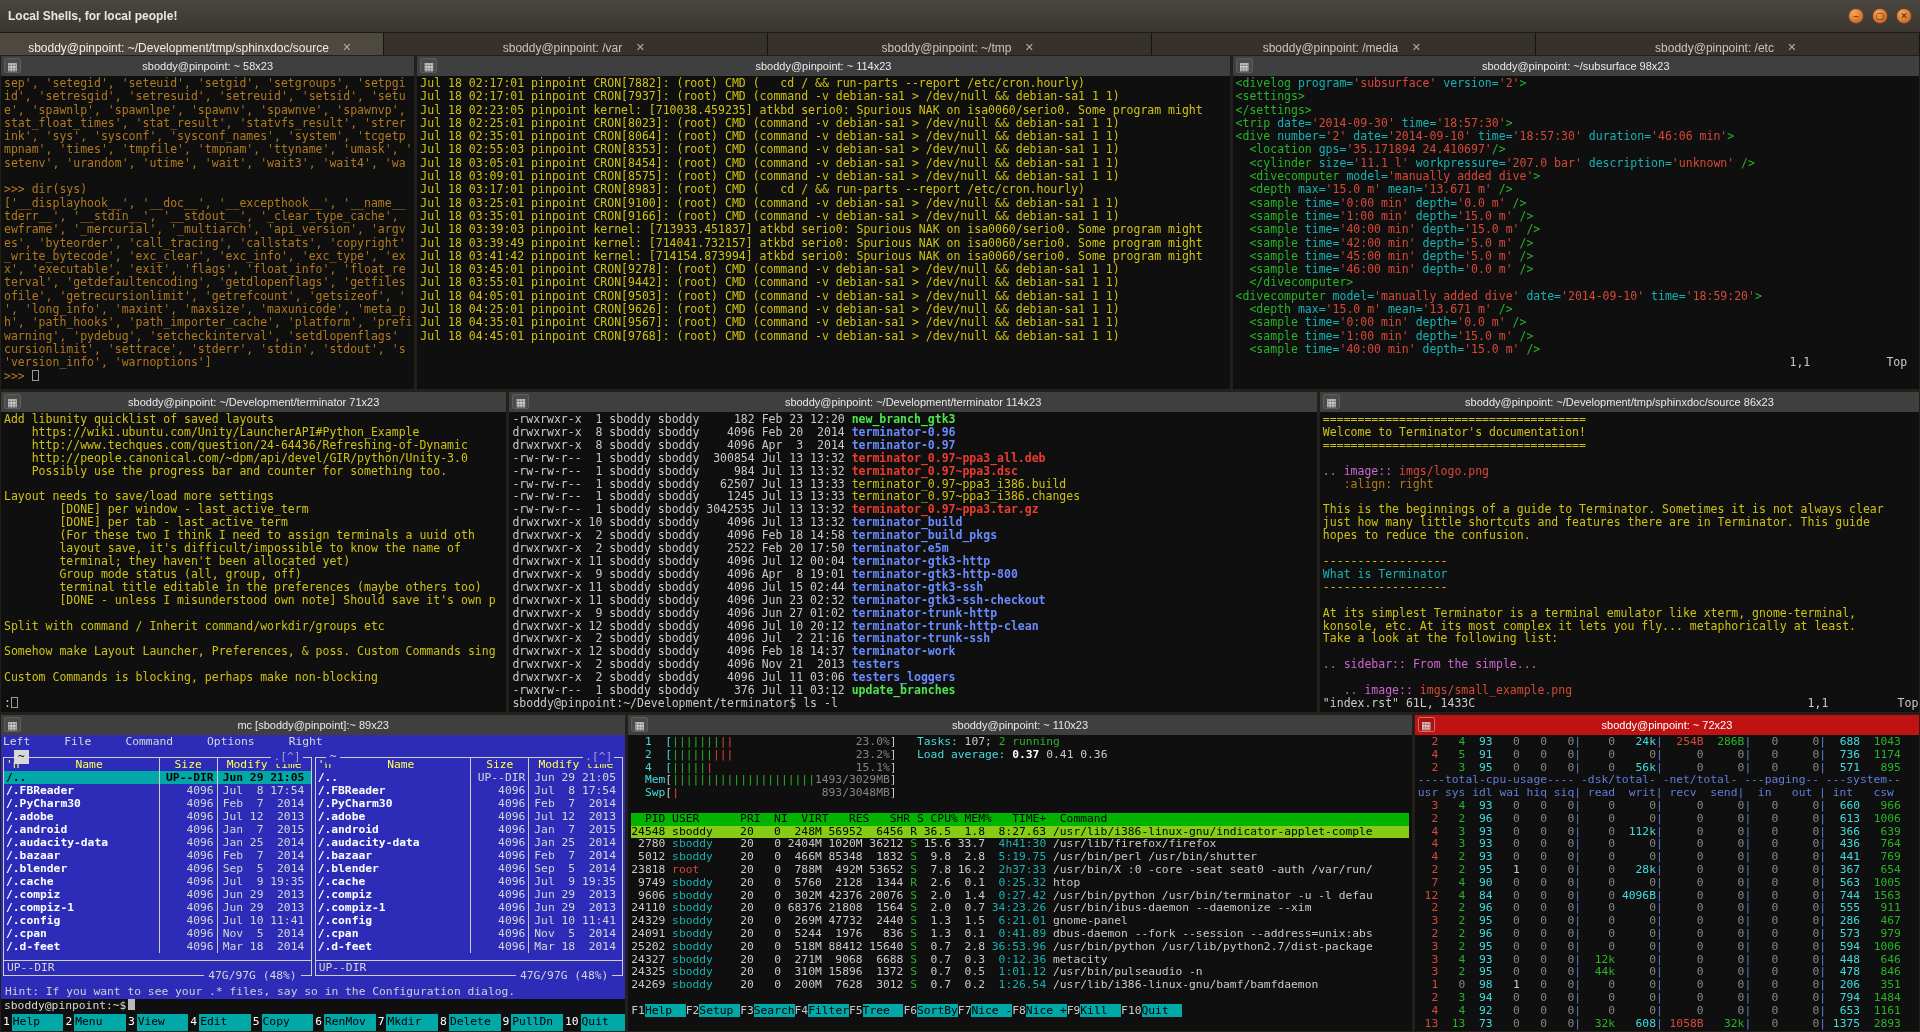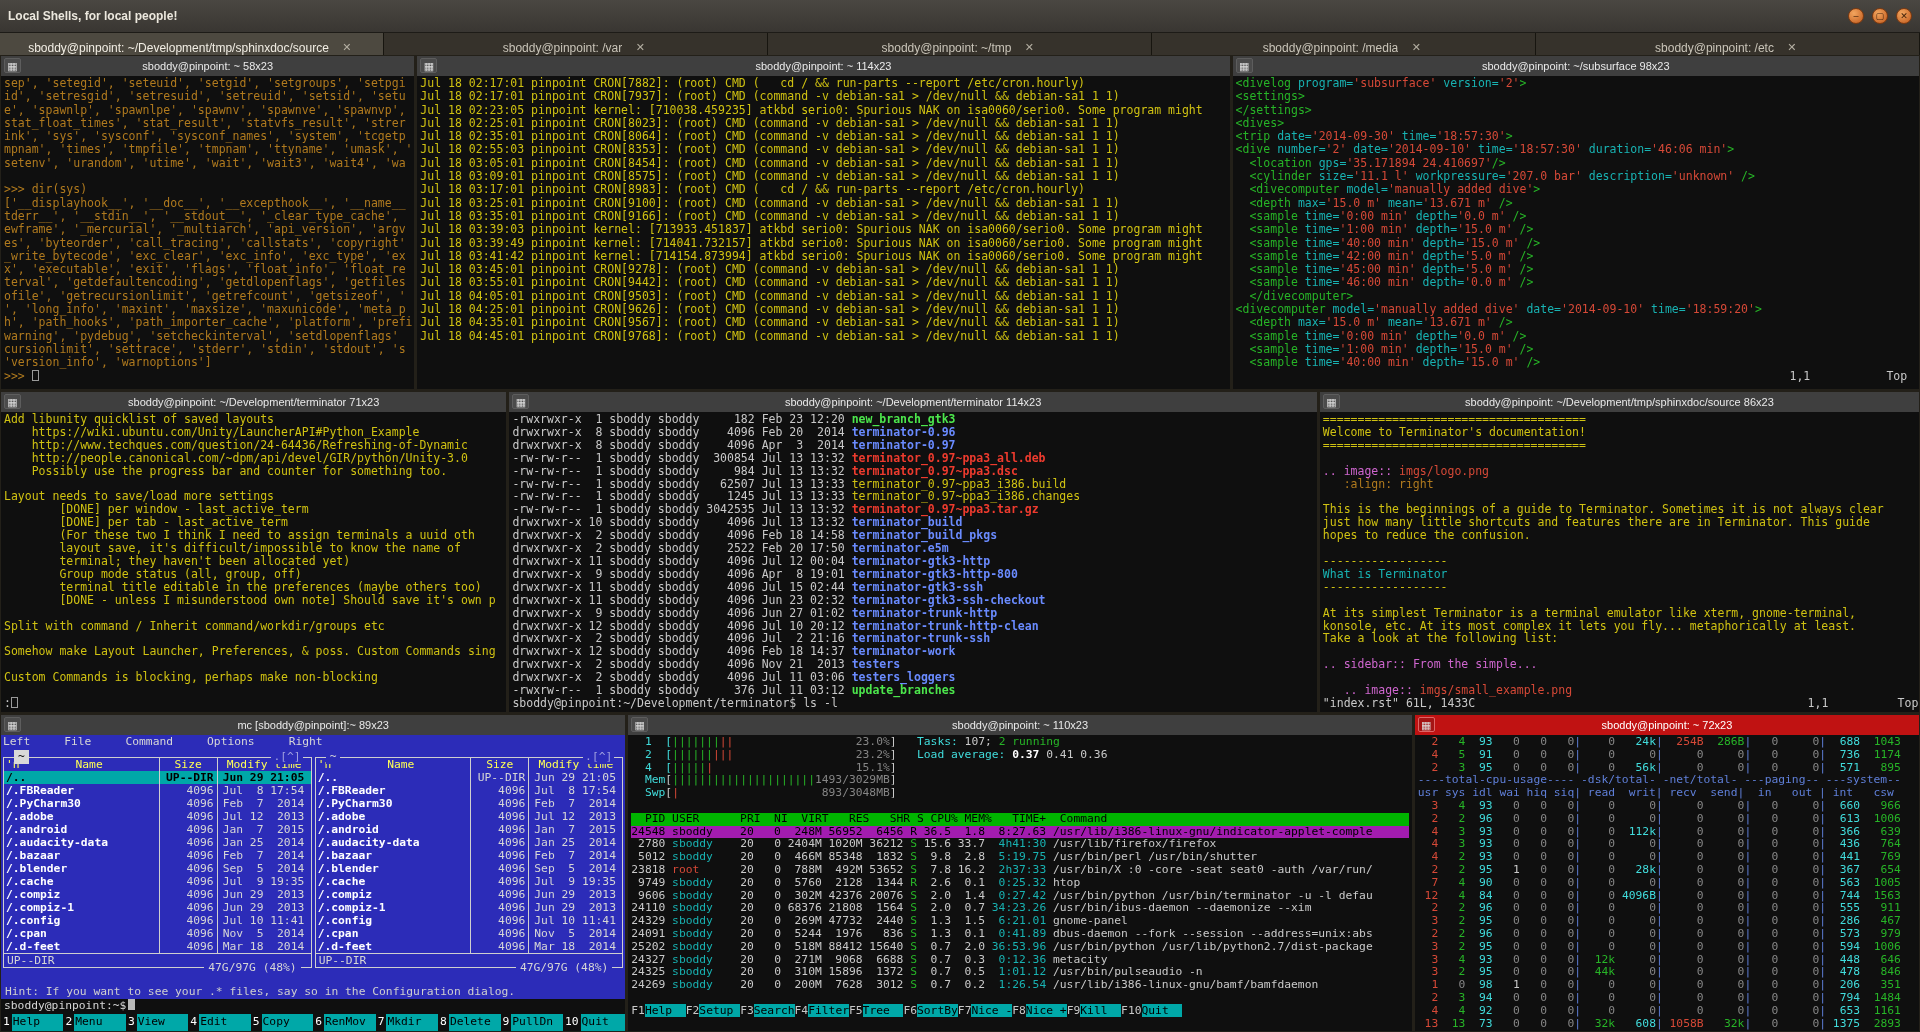"<dives>" div.tl { html: <div><span>&lt;dives&gt;</span></div> -> none }
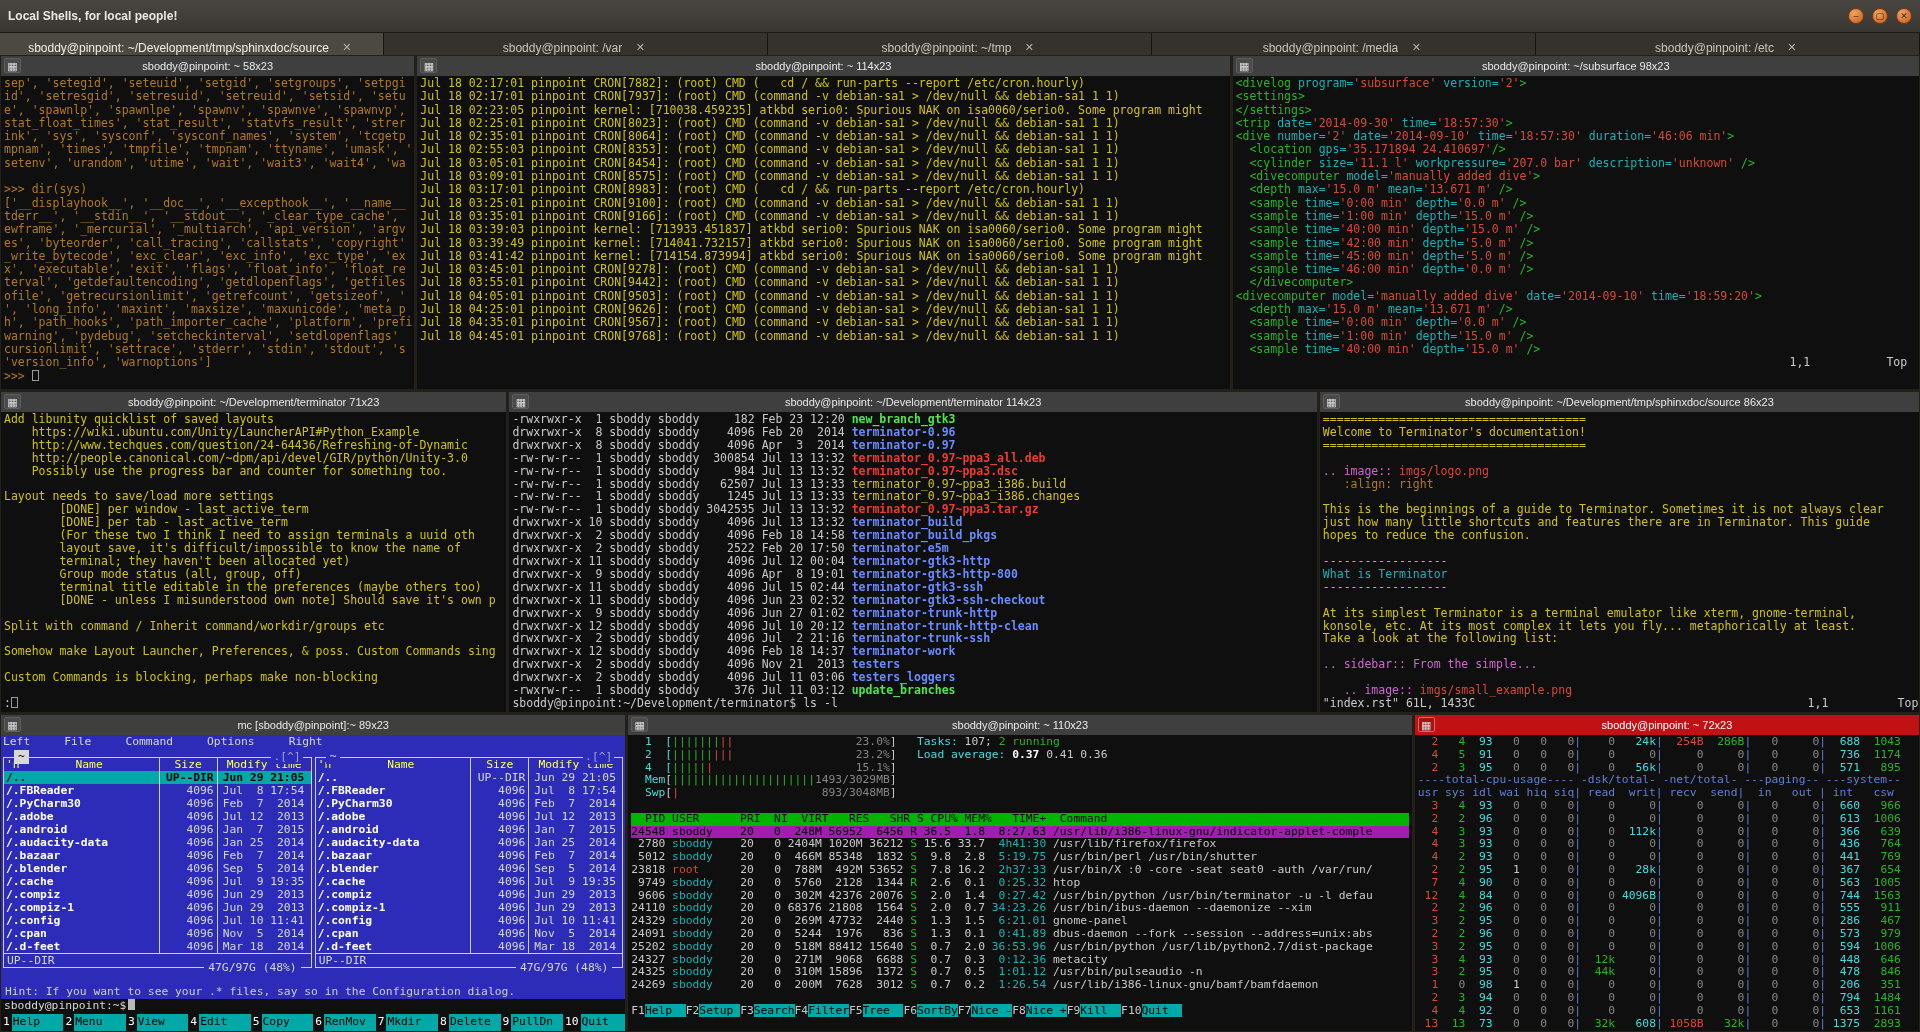"24548 sboddy 20 0 248M" .bg-sel { background: #a21caf -> #84cc16 }
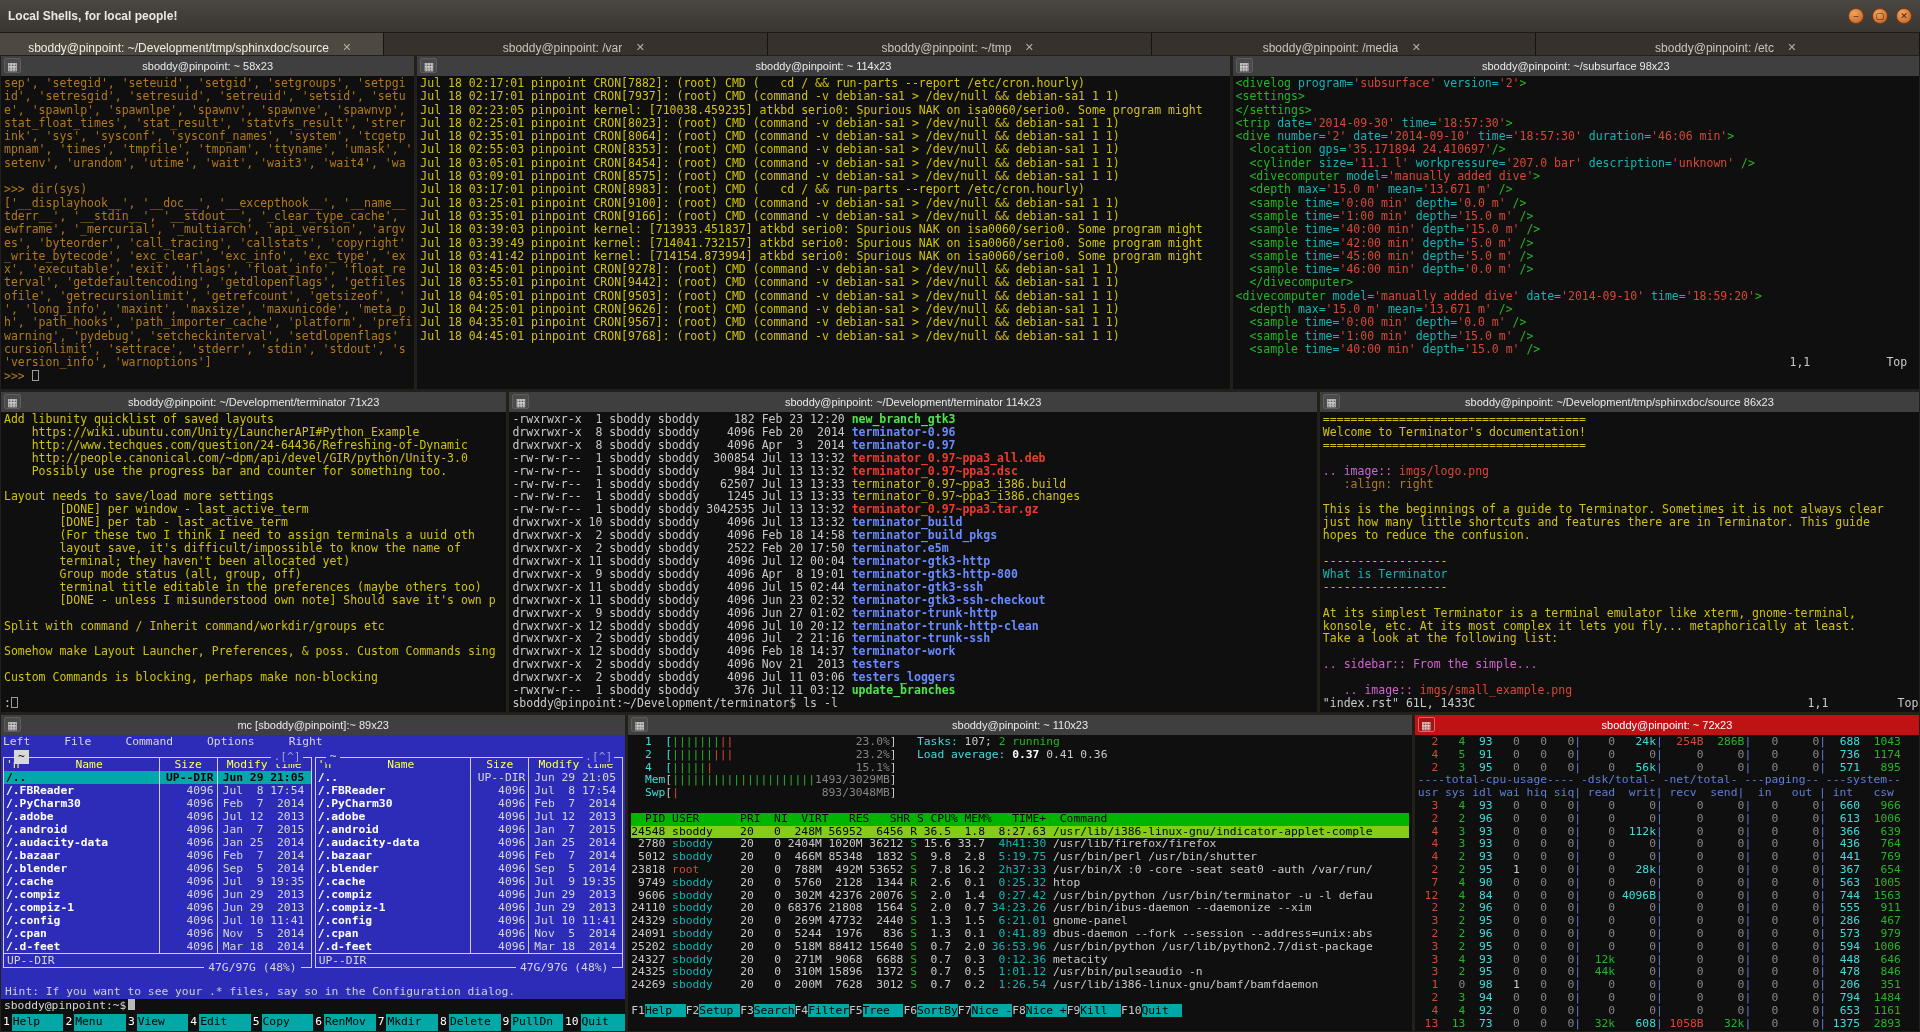"0.7 2.0" span.c-w { text: 2.0 -> 2.8 }
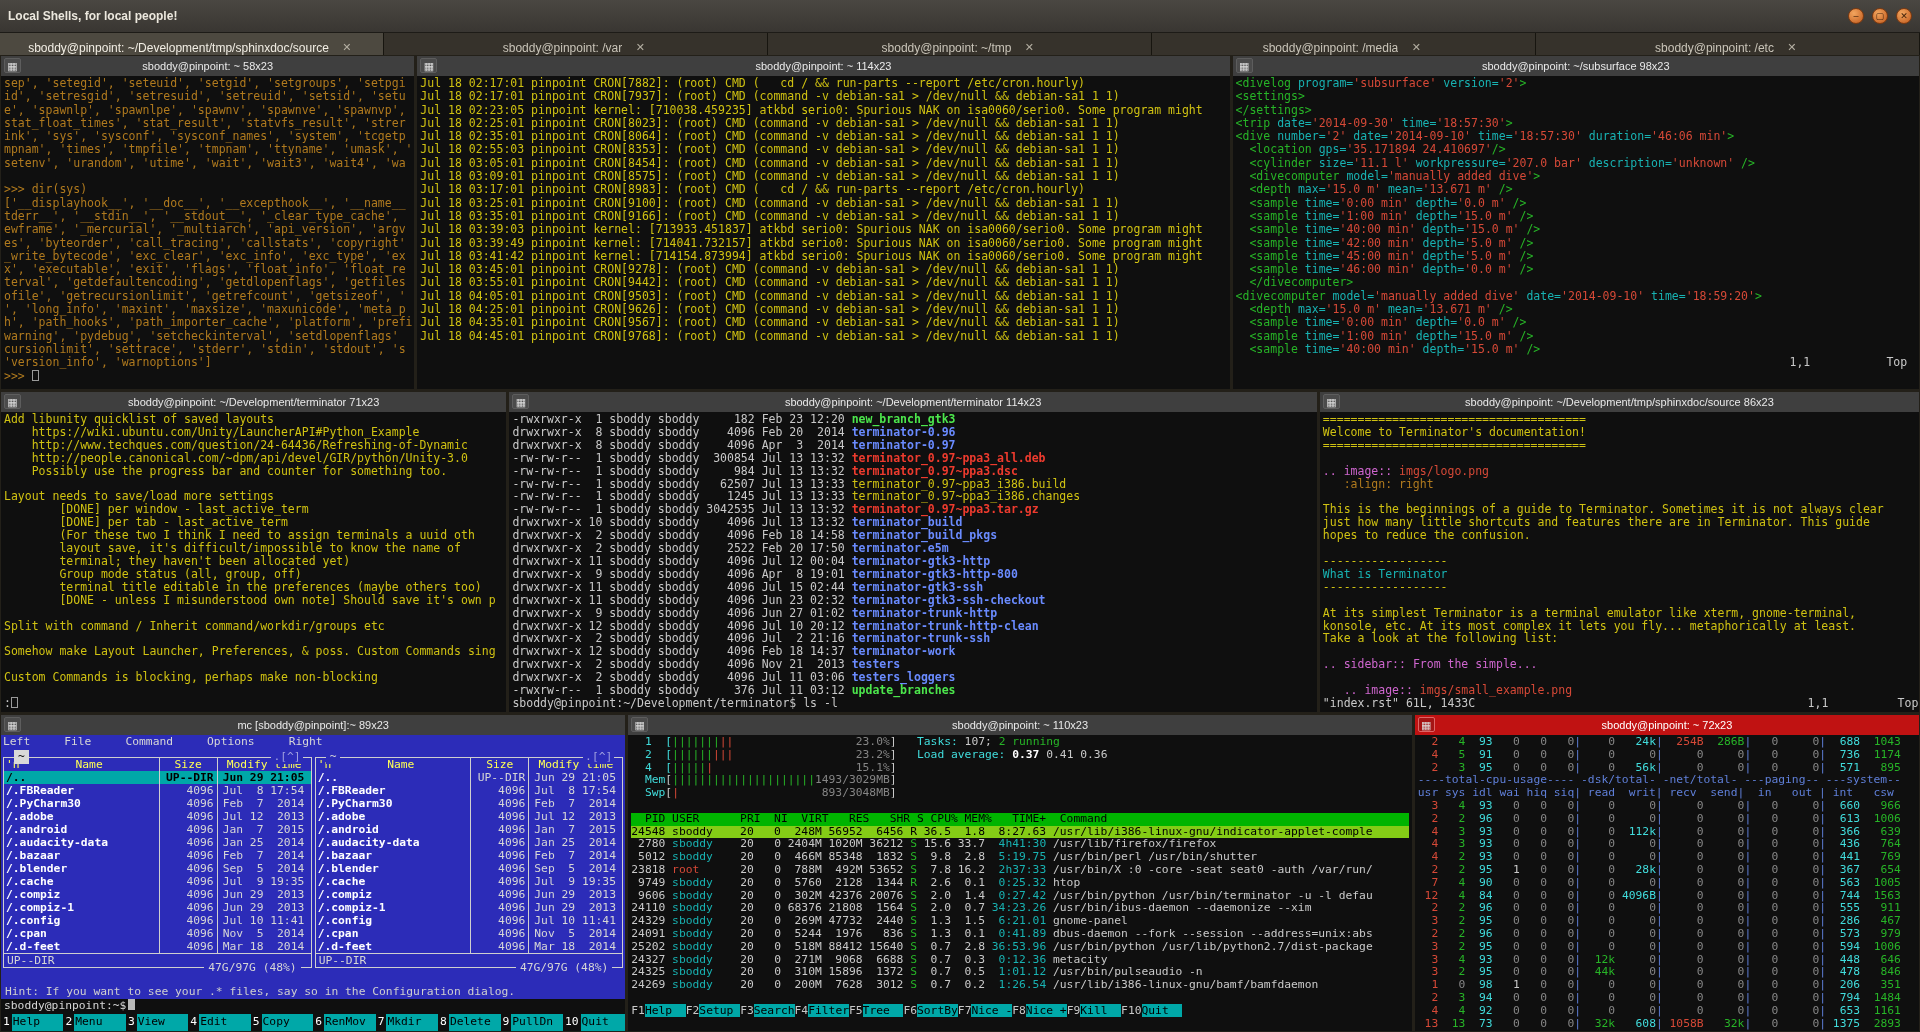"Hint: If you want to" .mc-hint { margin-top: 16px -> 8px }
